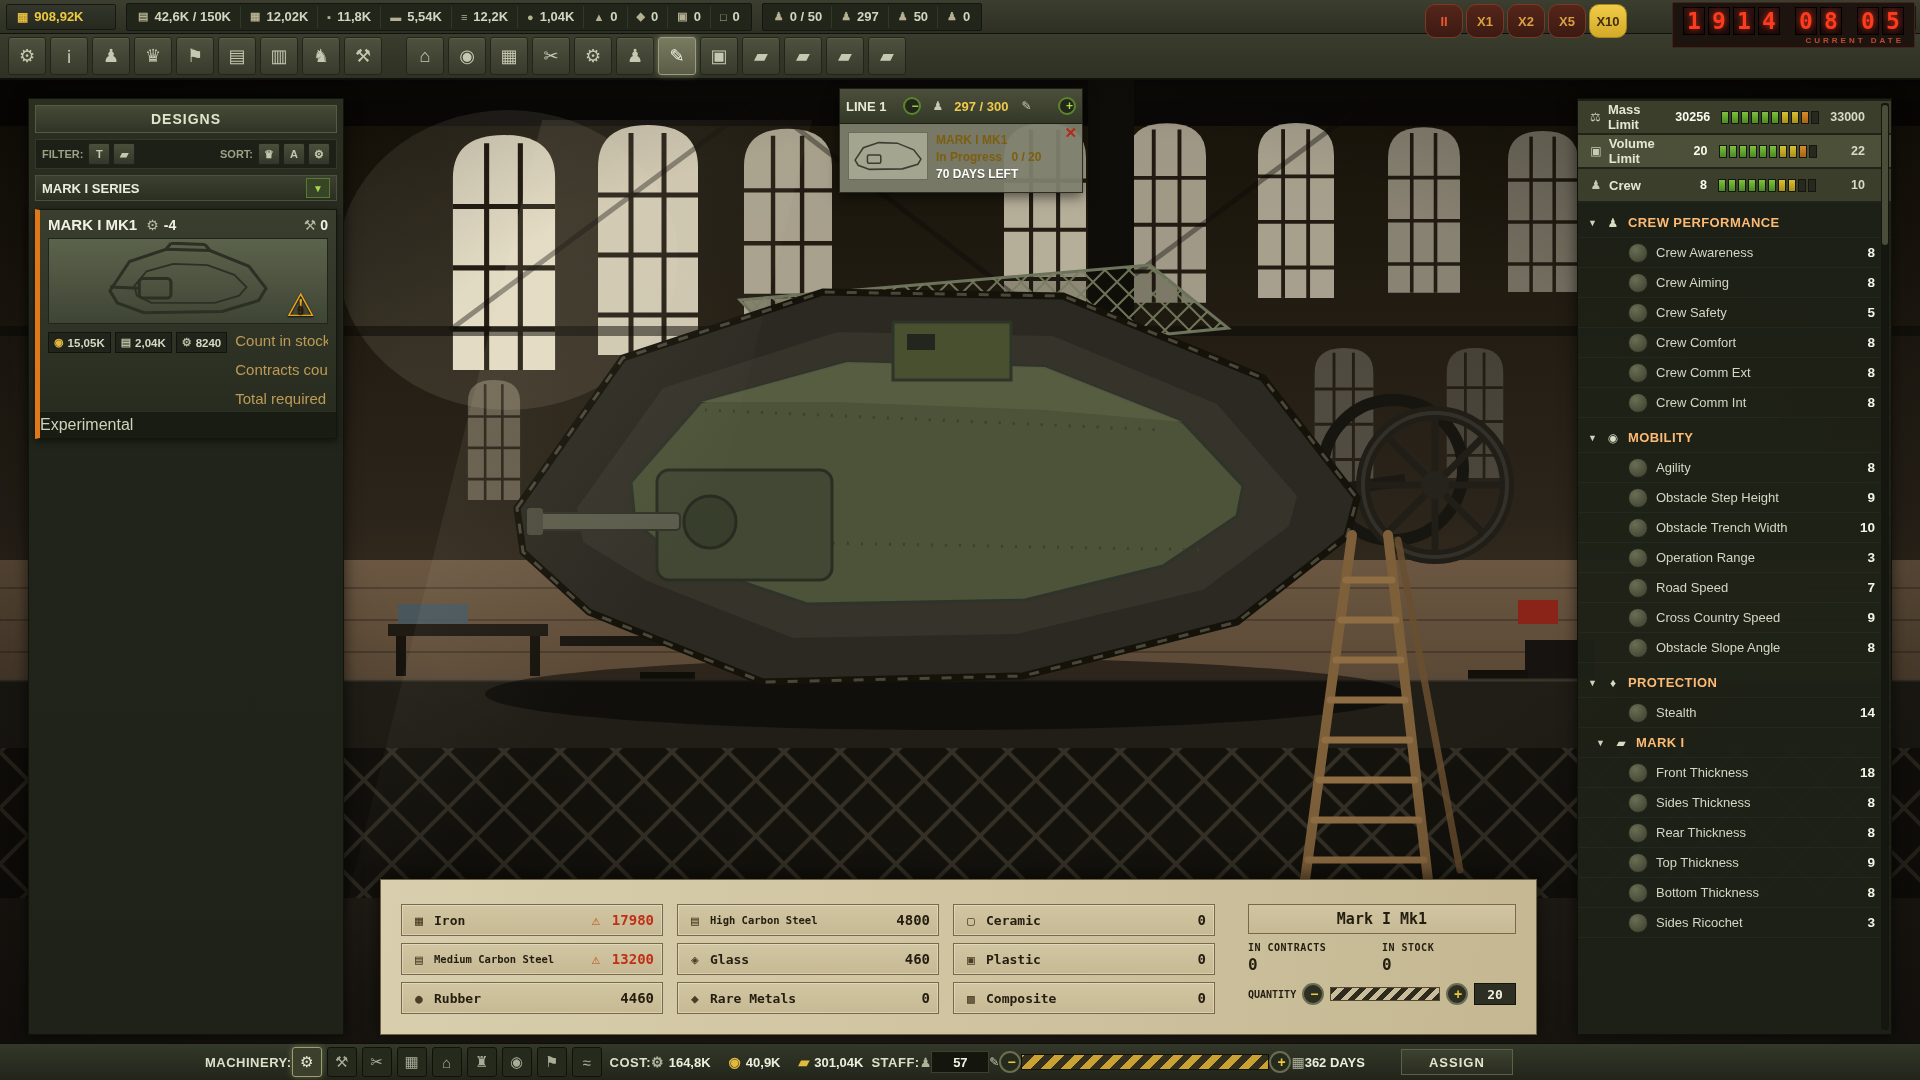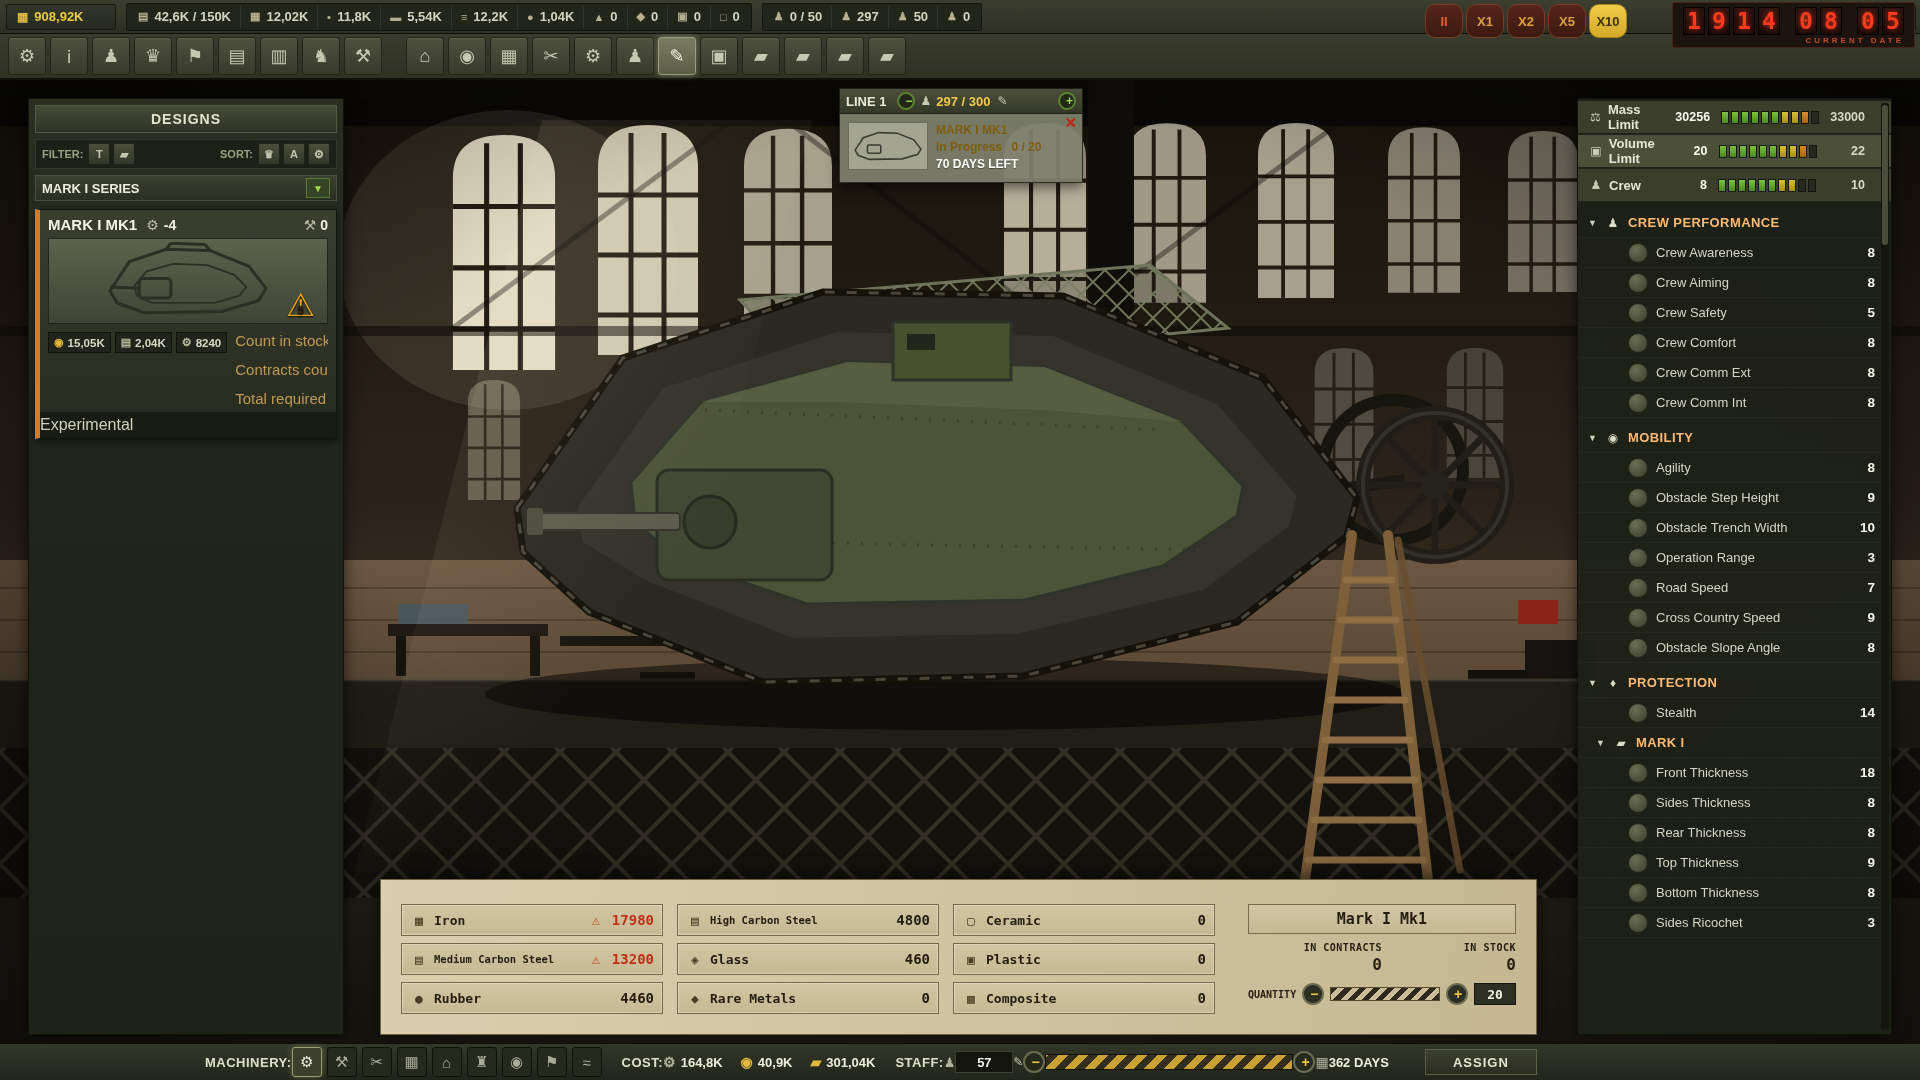"LINE 1" .lp-head { gap: 5px -> 11px; height: 26px -> 36px }
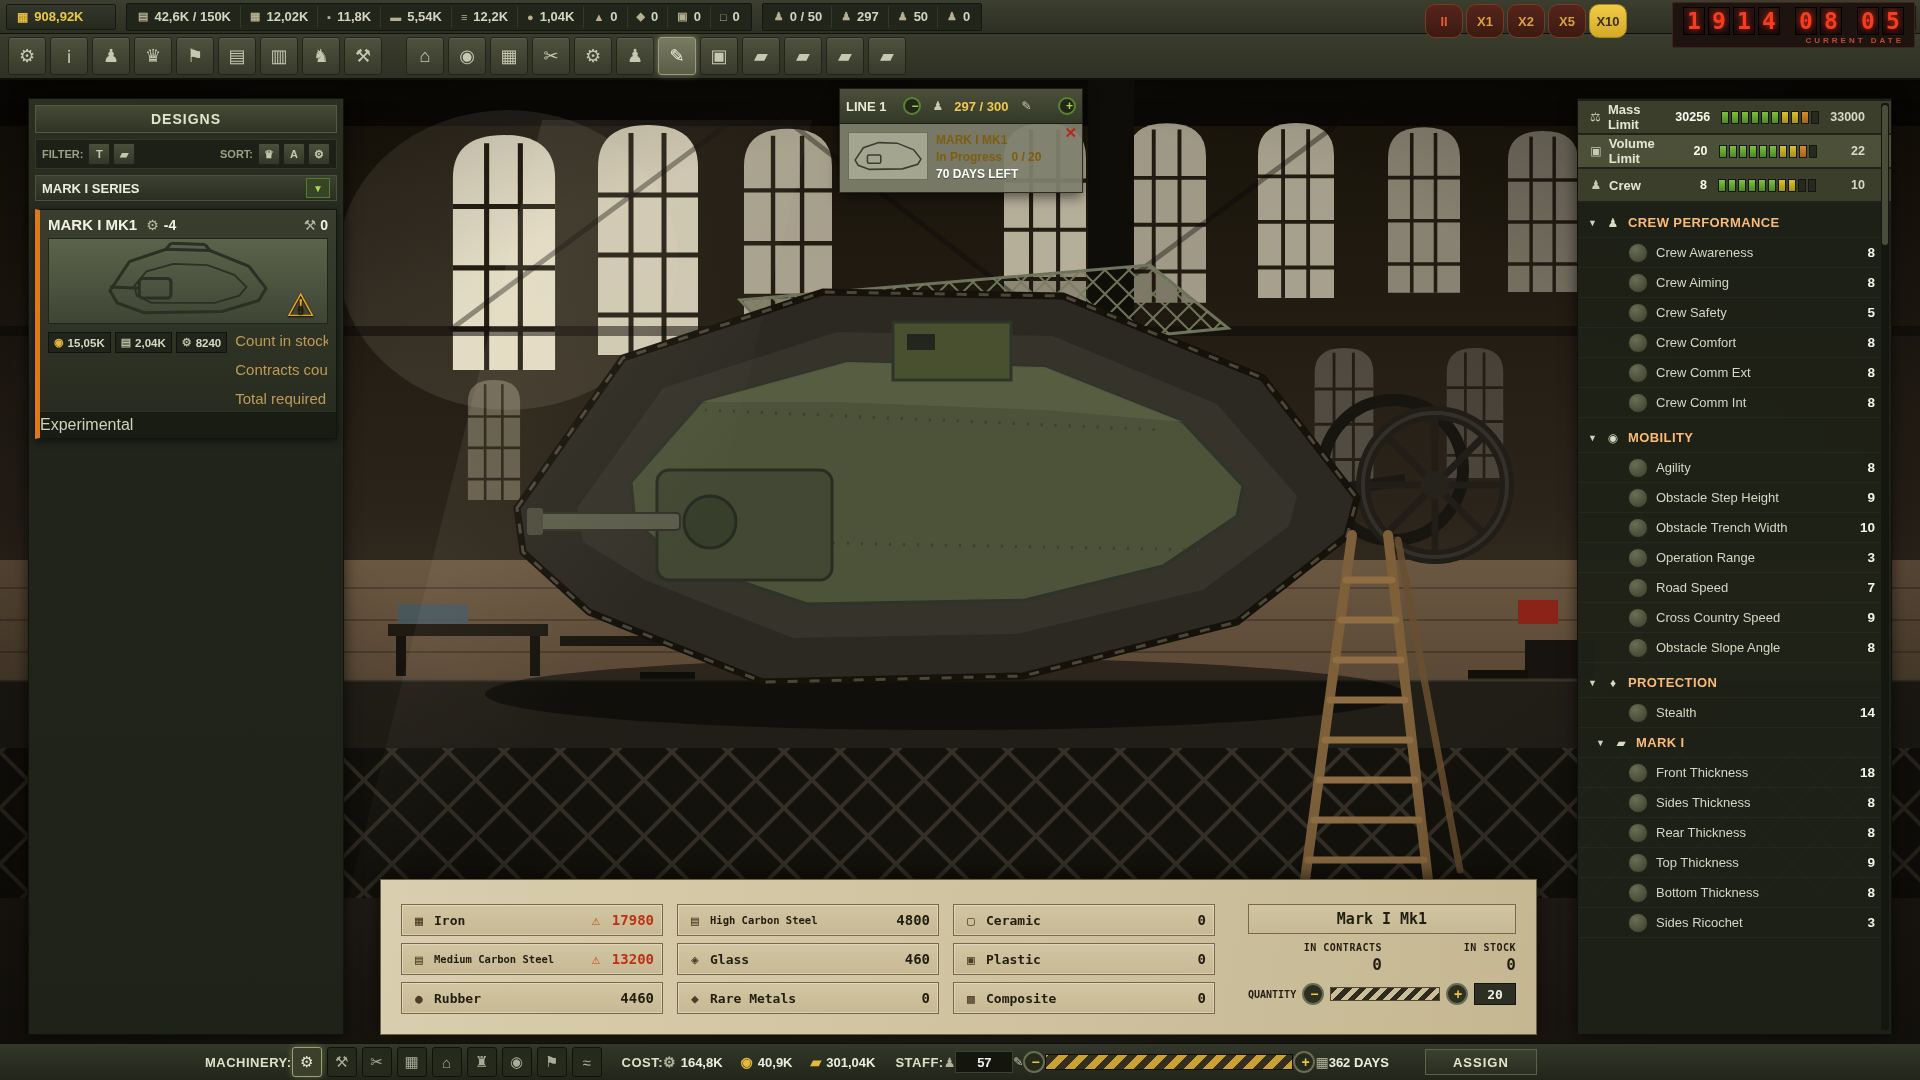"IN CONTRACTS" .pb-colm { text-align: right -> left }
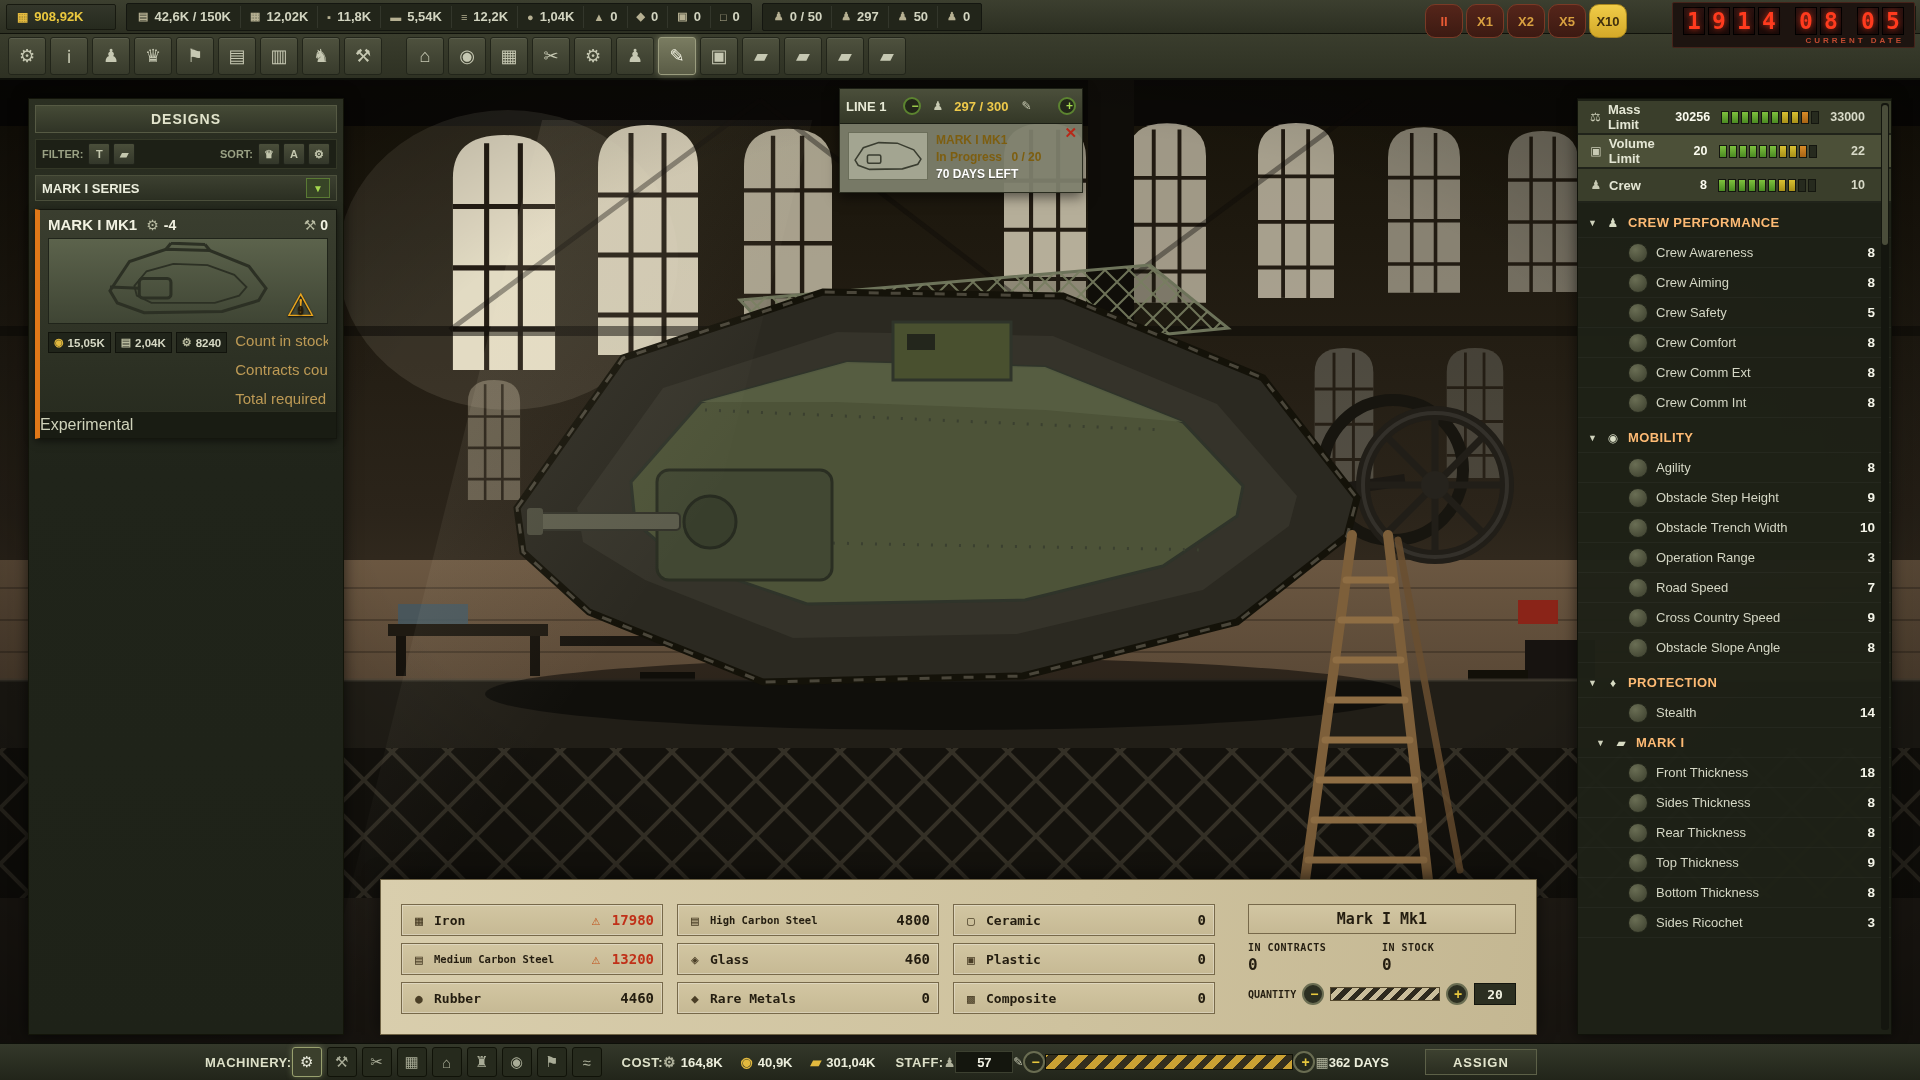"COST:" .ml { margin-left: 20px -> 8px }
